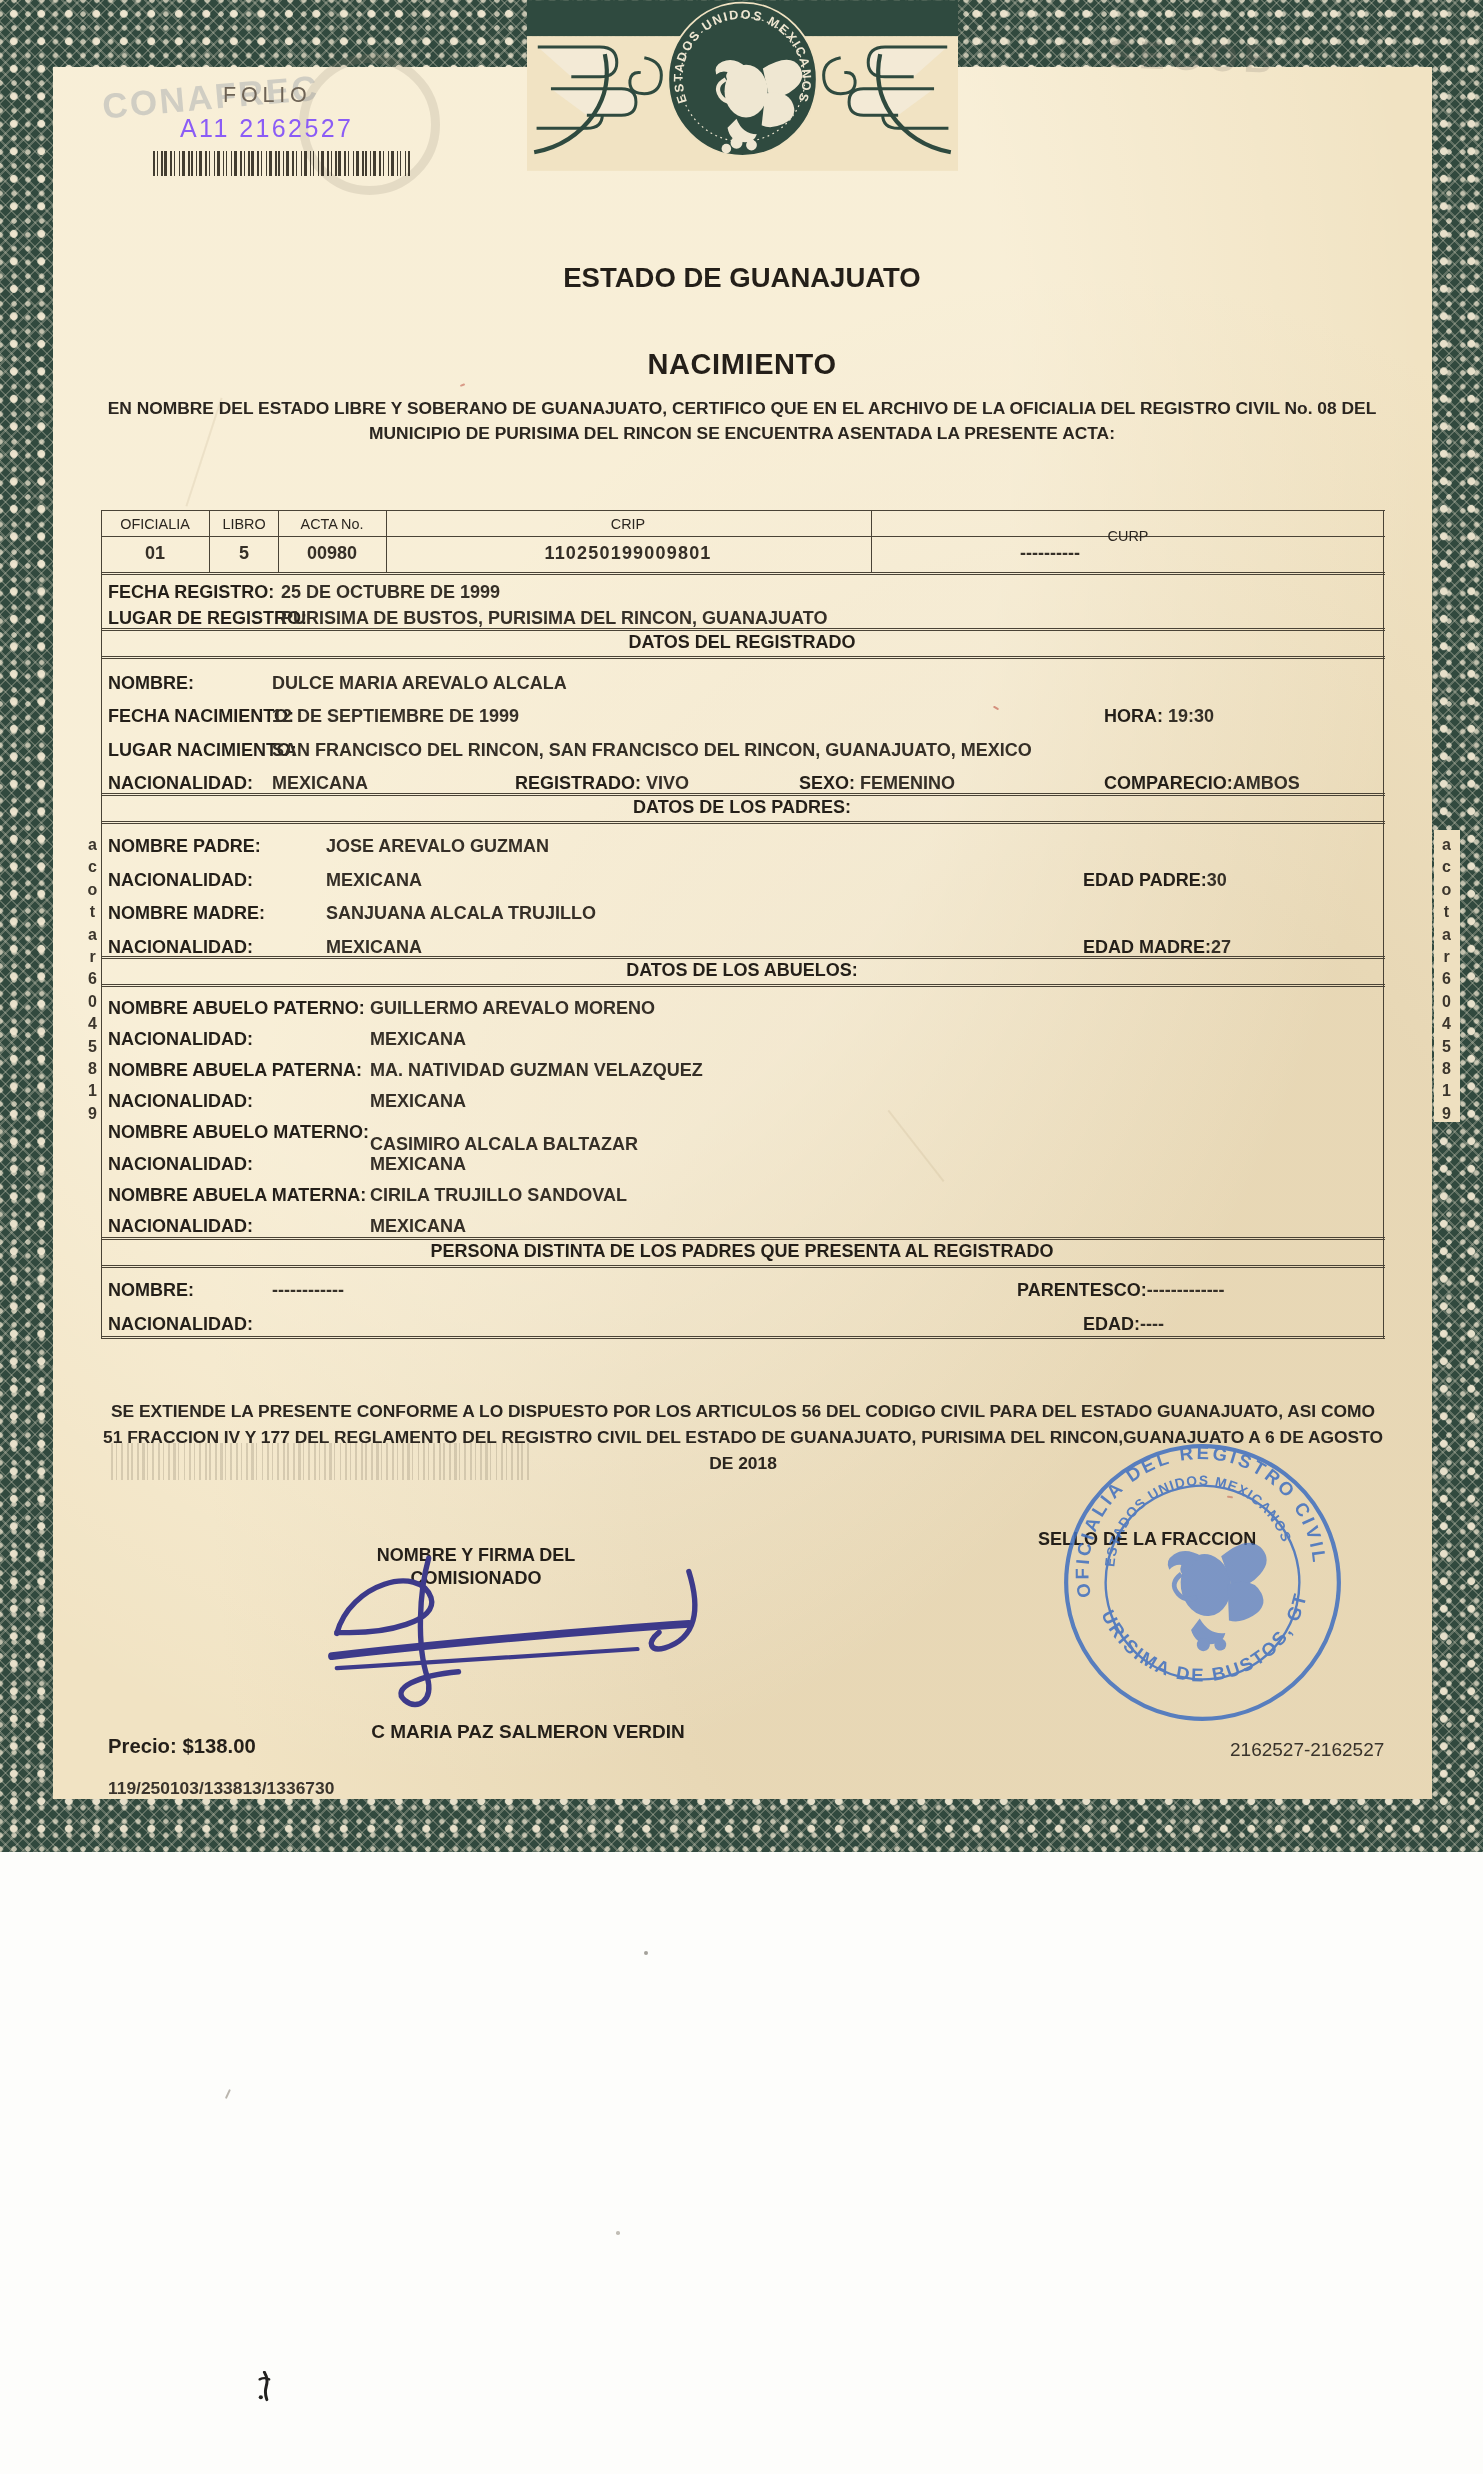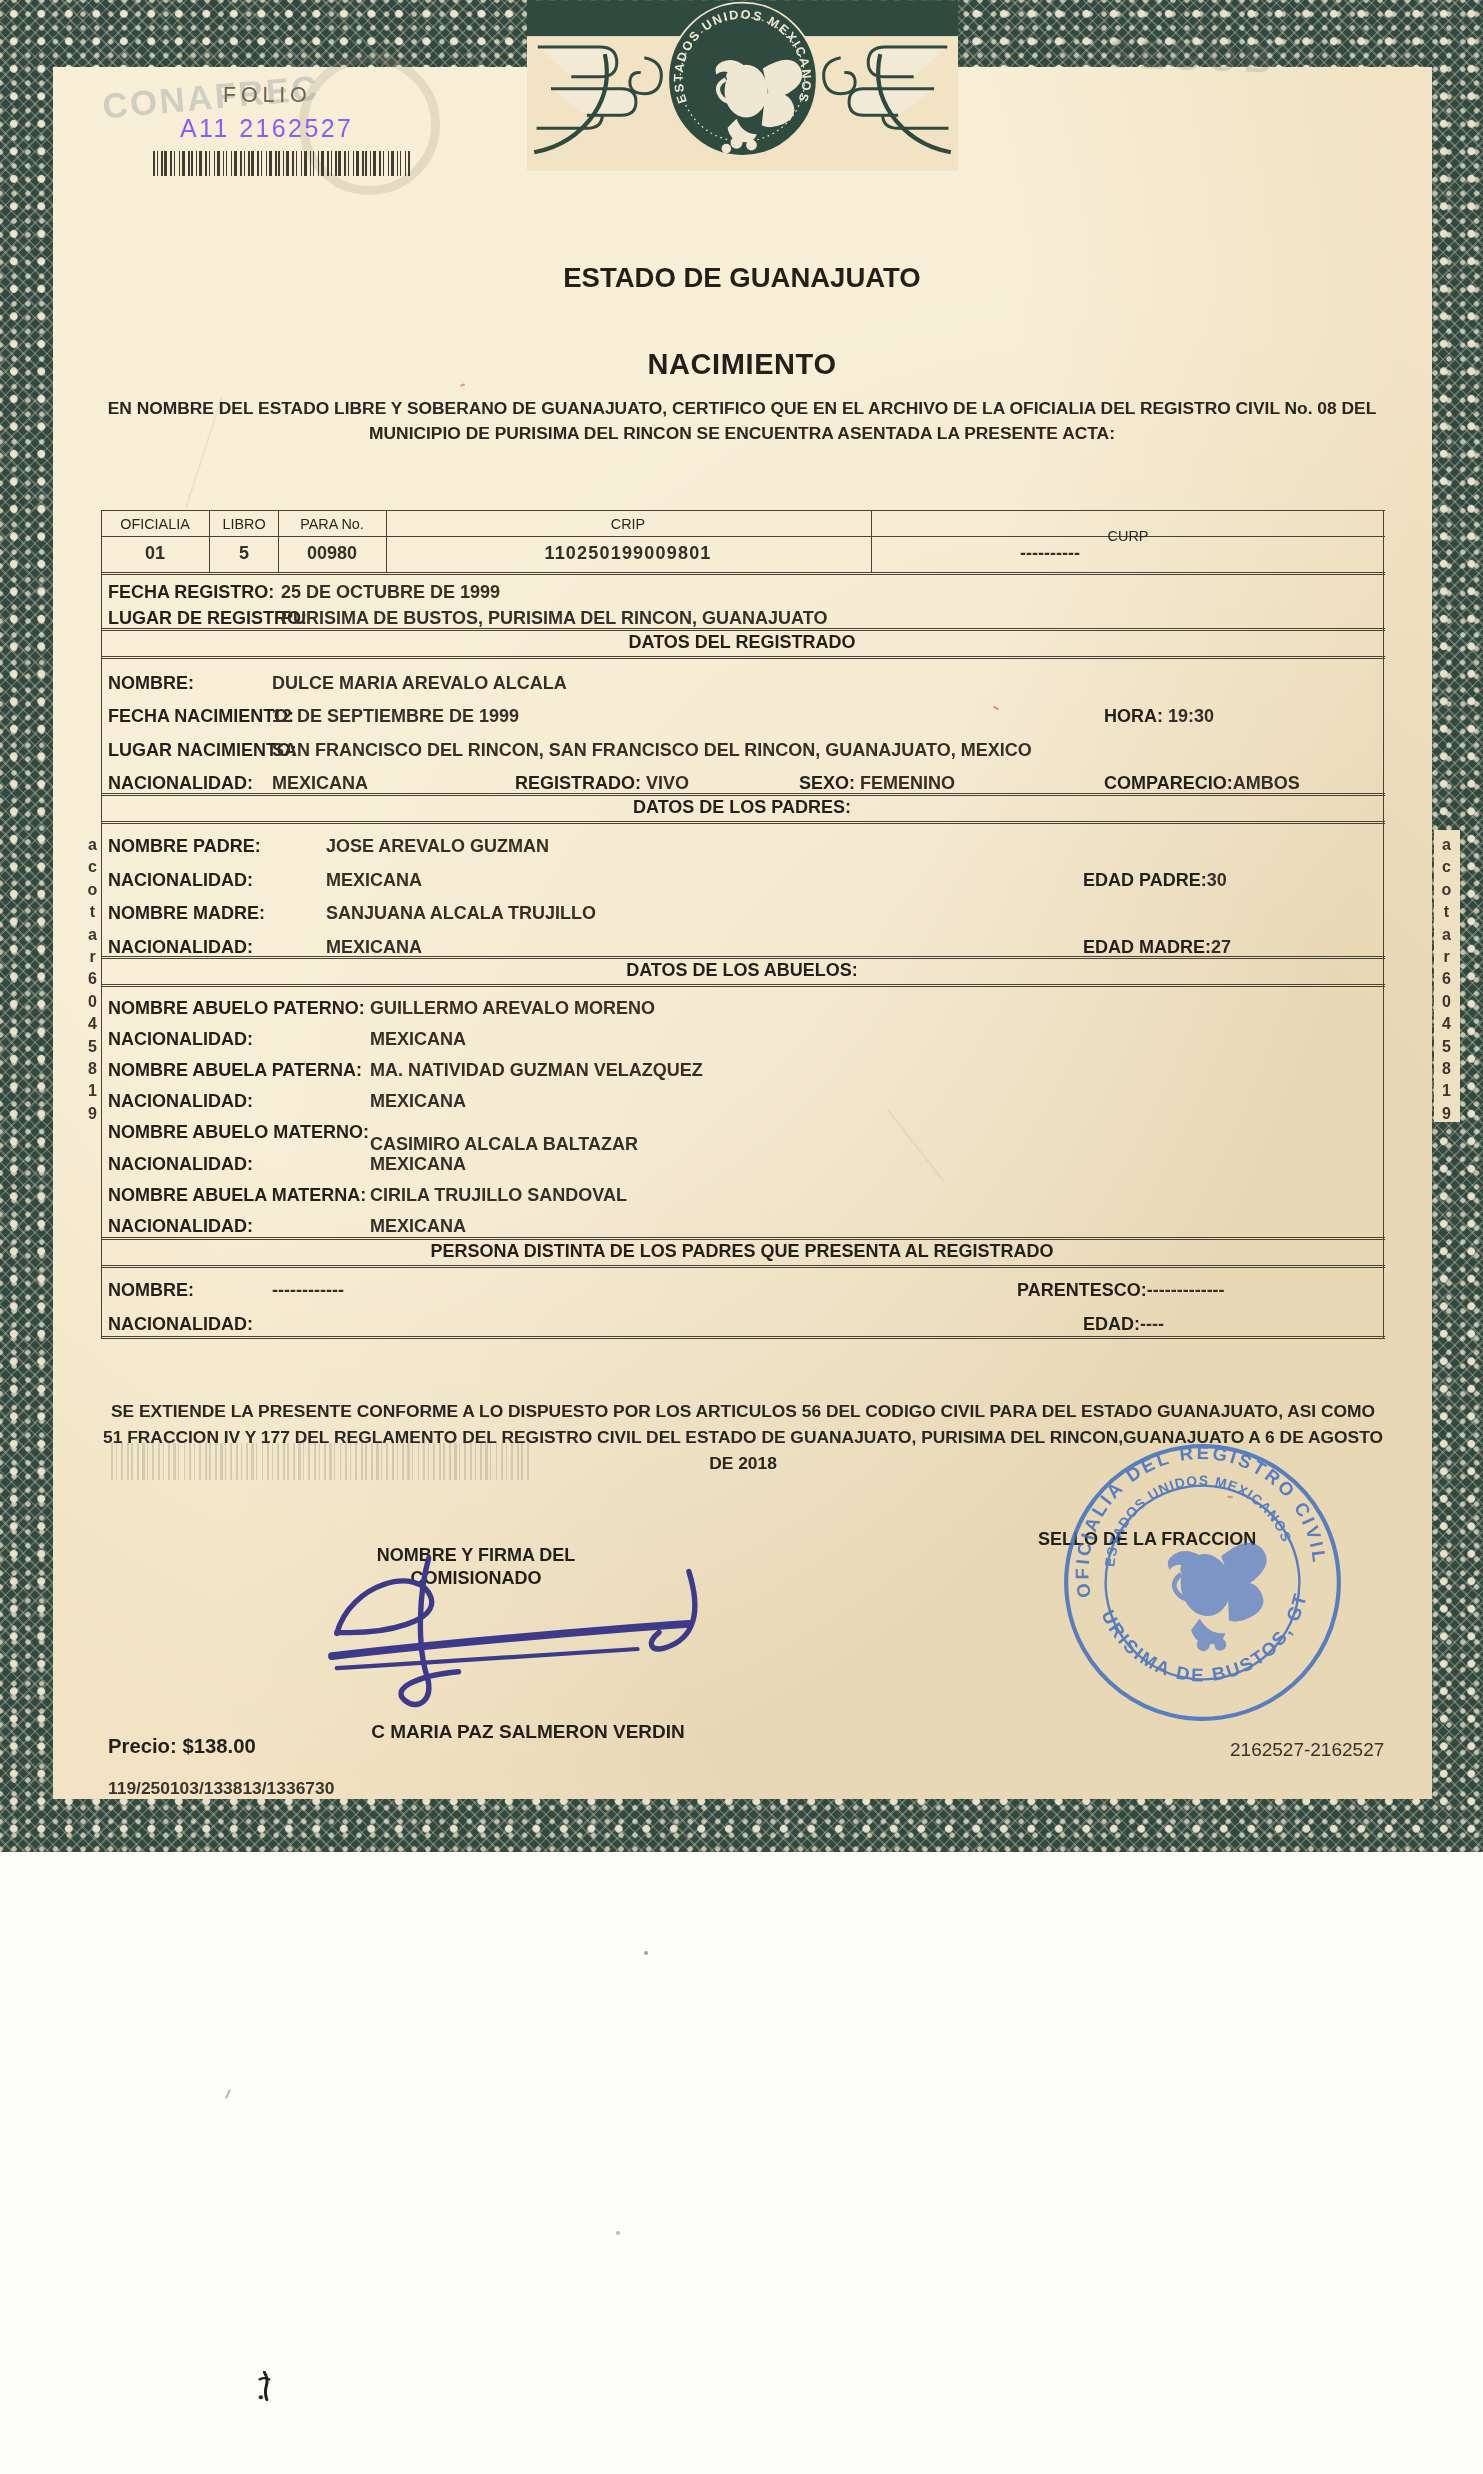"PARA No." div.t { text: PARA -> ACTA }
